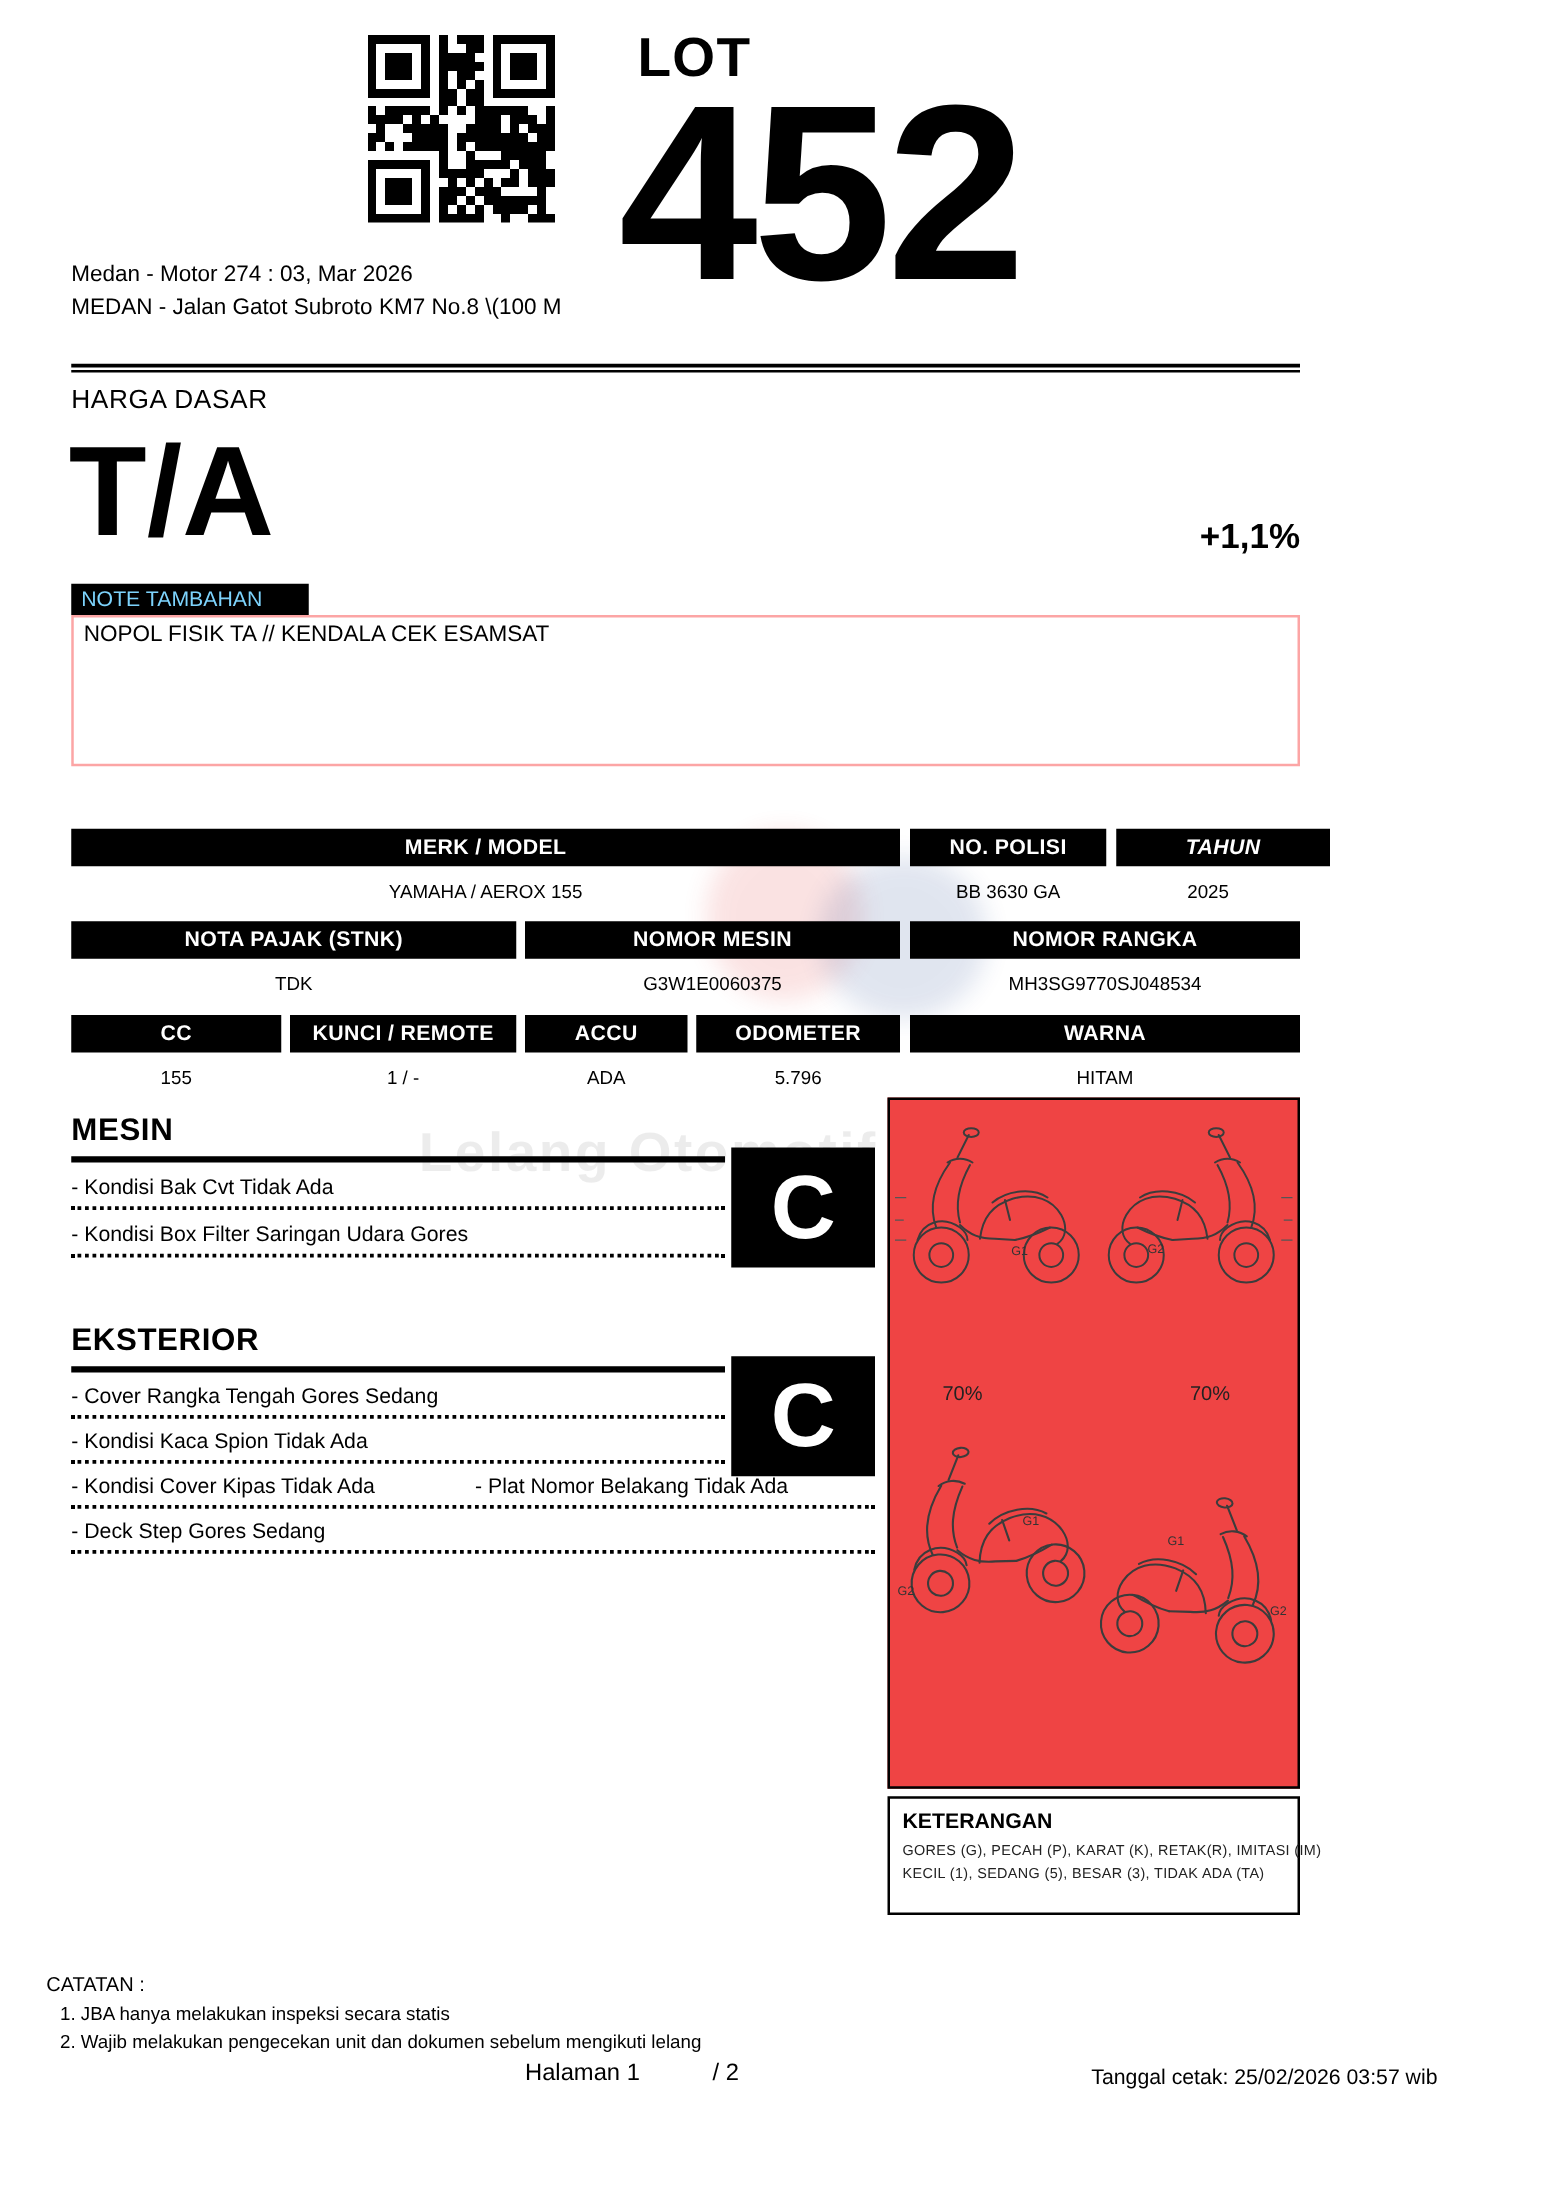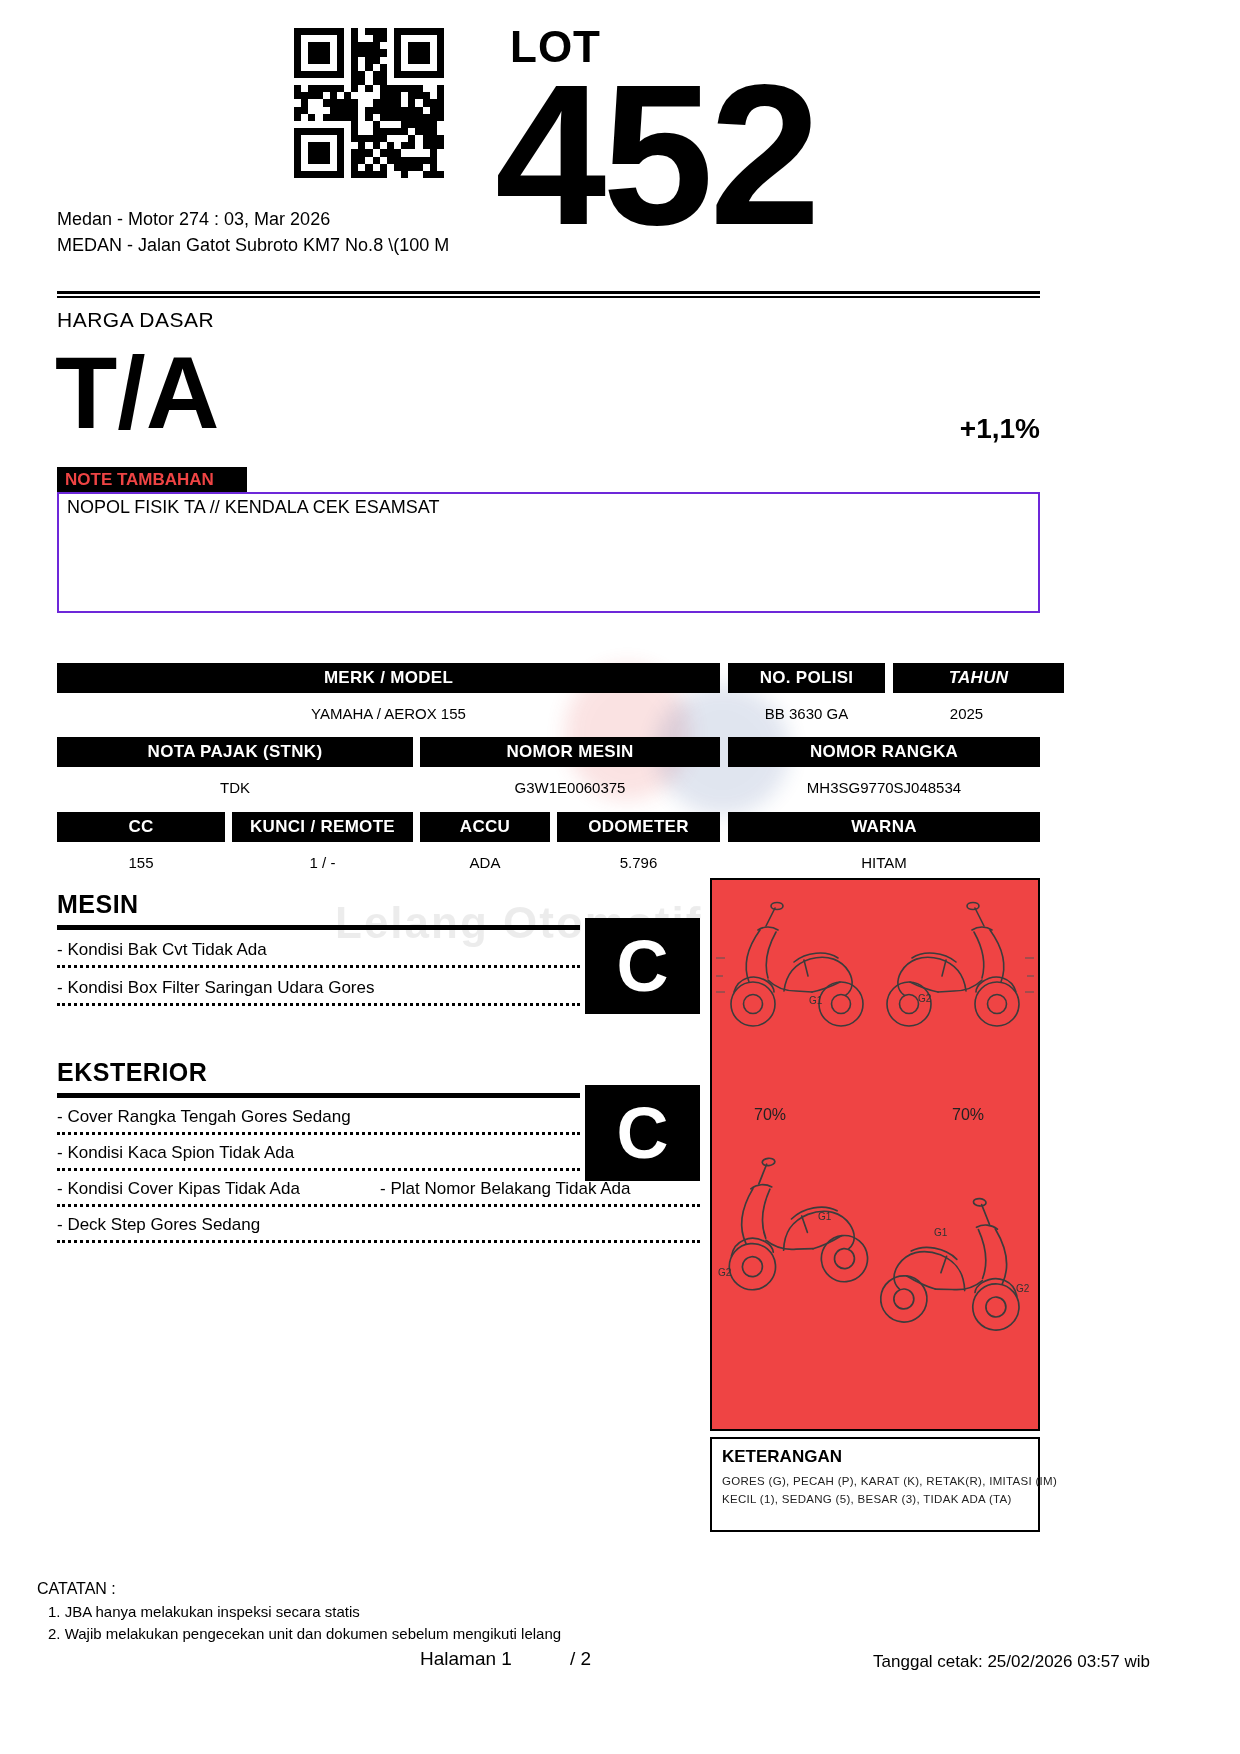"NOTE TAMBAHAN" .black-tab { color: #ef4444 -> #7dd3fc; font-weight: 700 -> 400 }
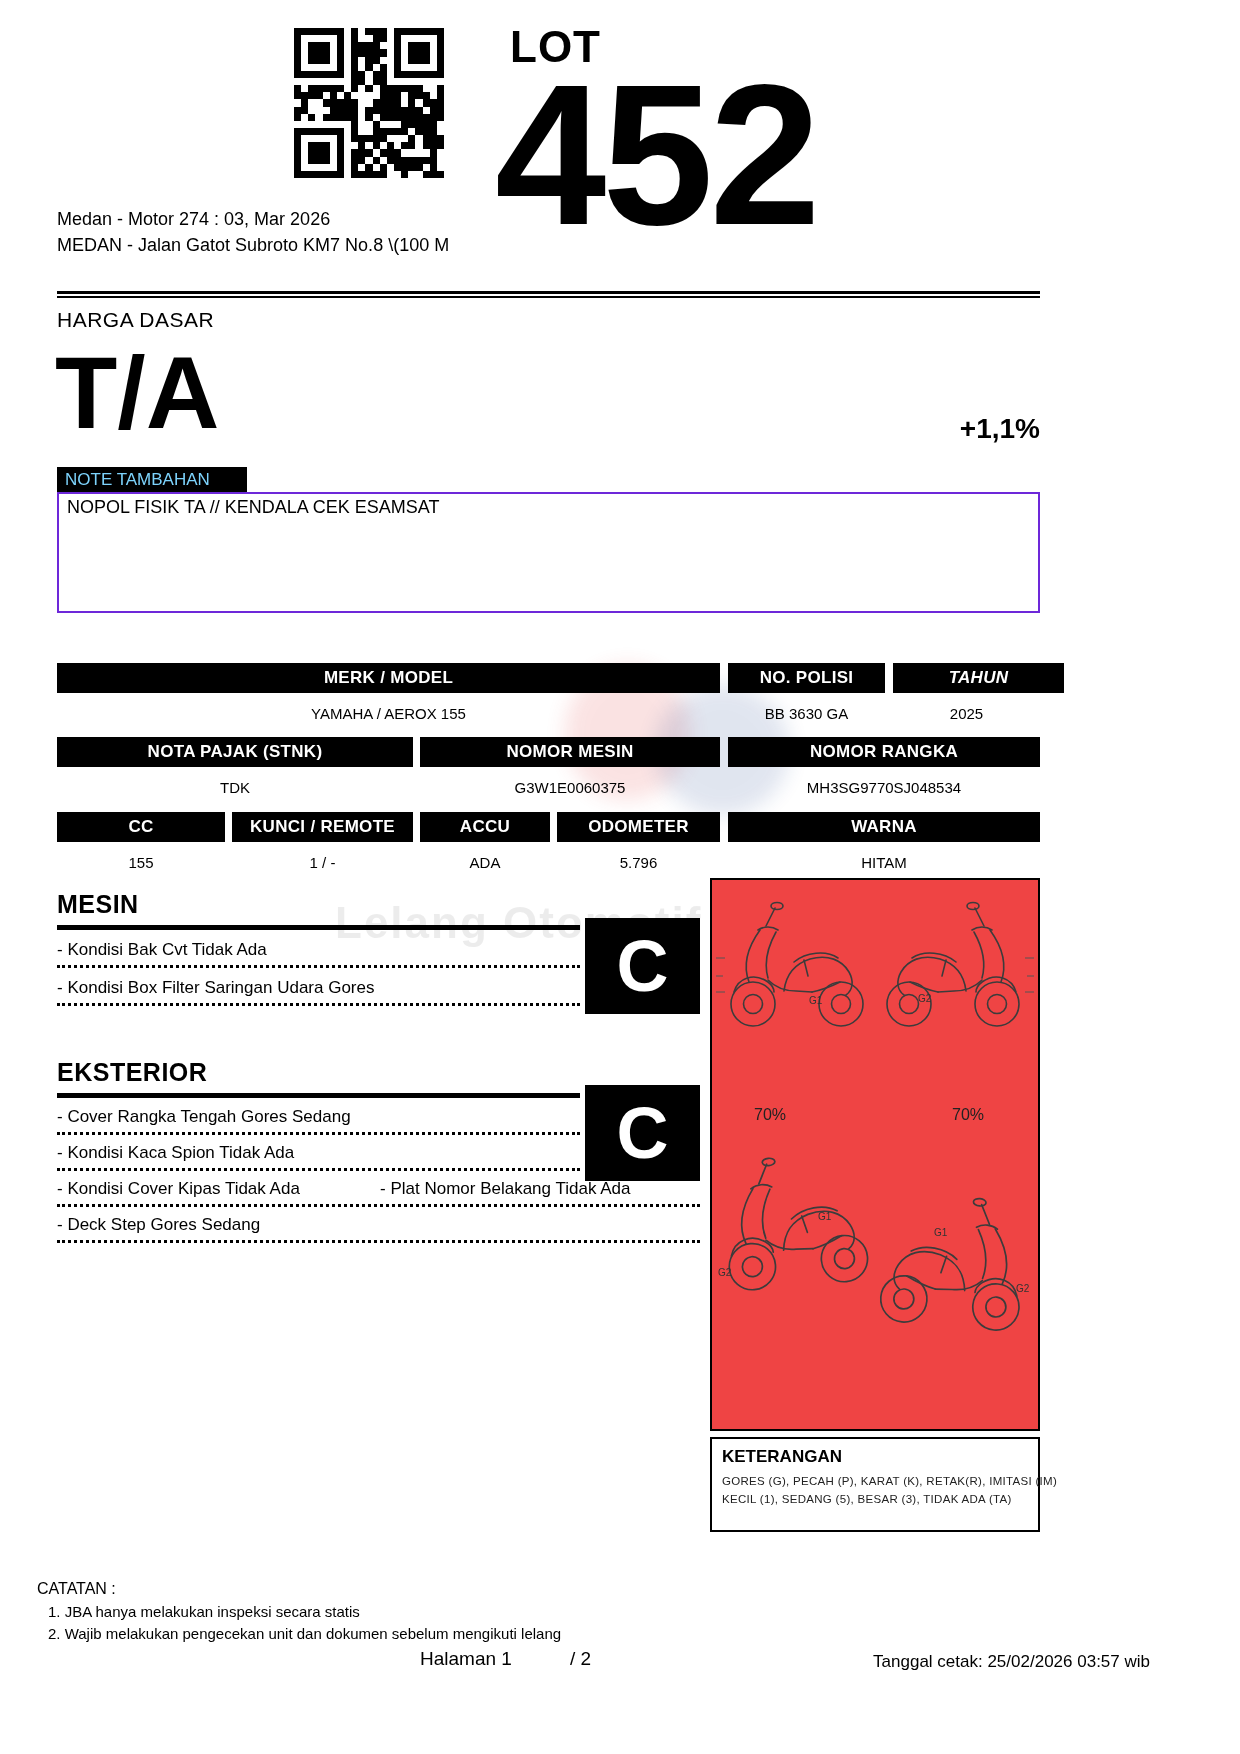"NOPOL FISIK TA // KENDALA" .note-box { border: 2px solid #6d28d9 -> 2px solid #fca5a5 }
